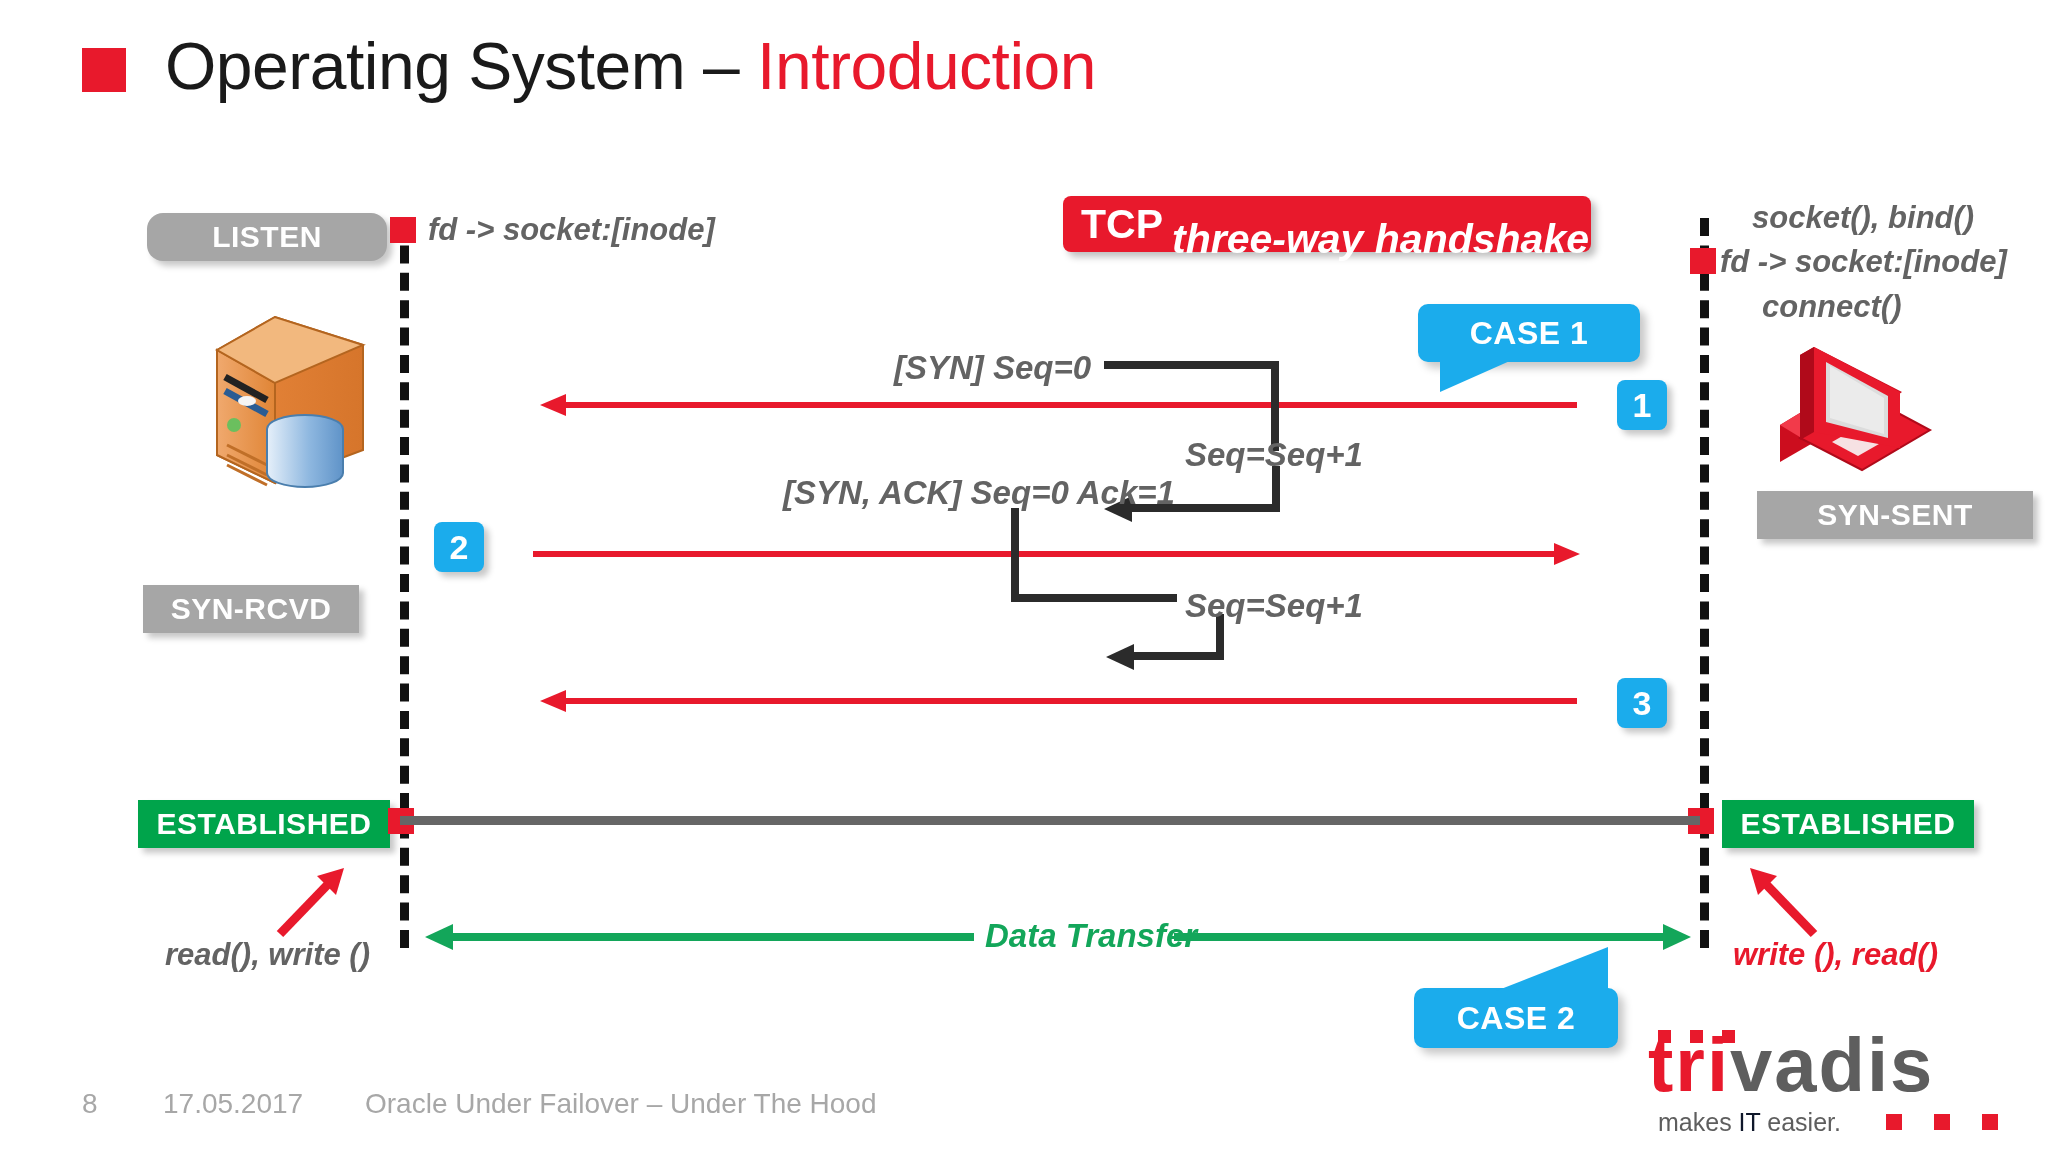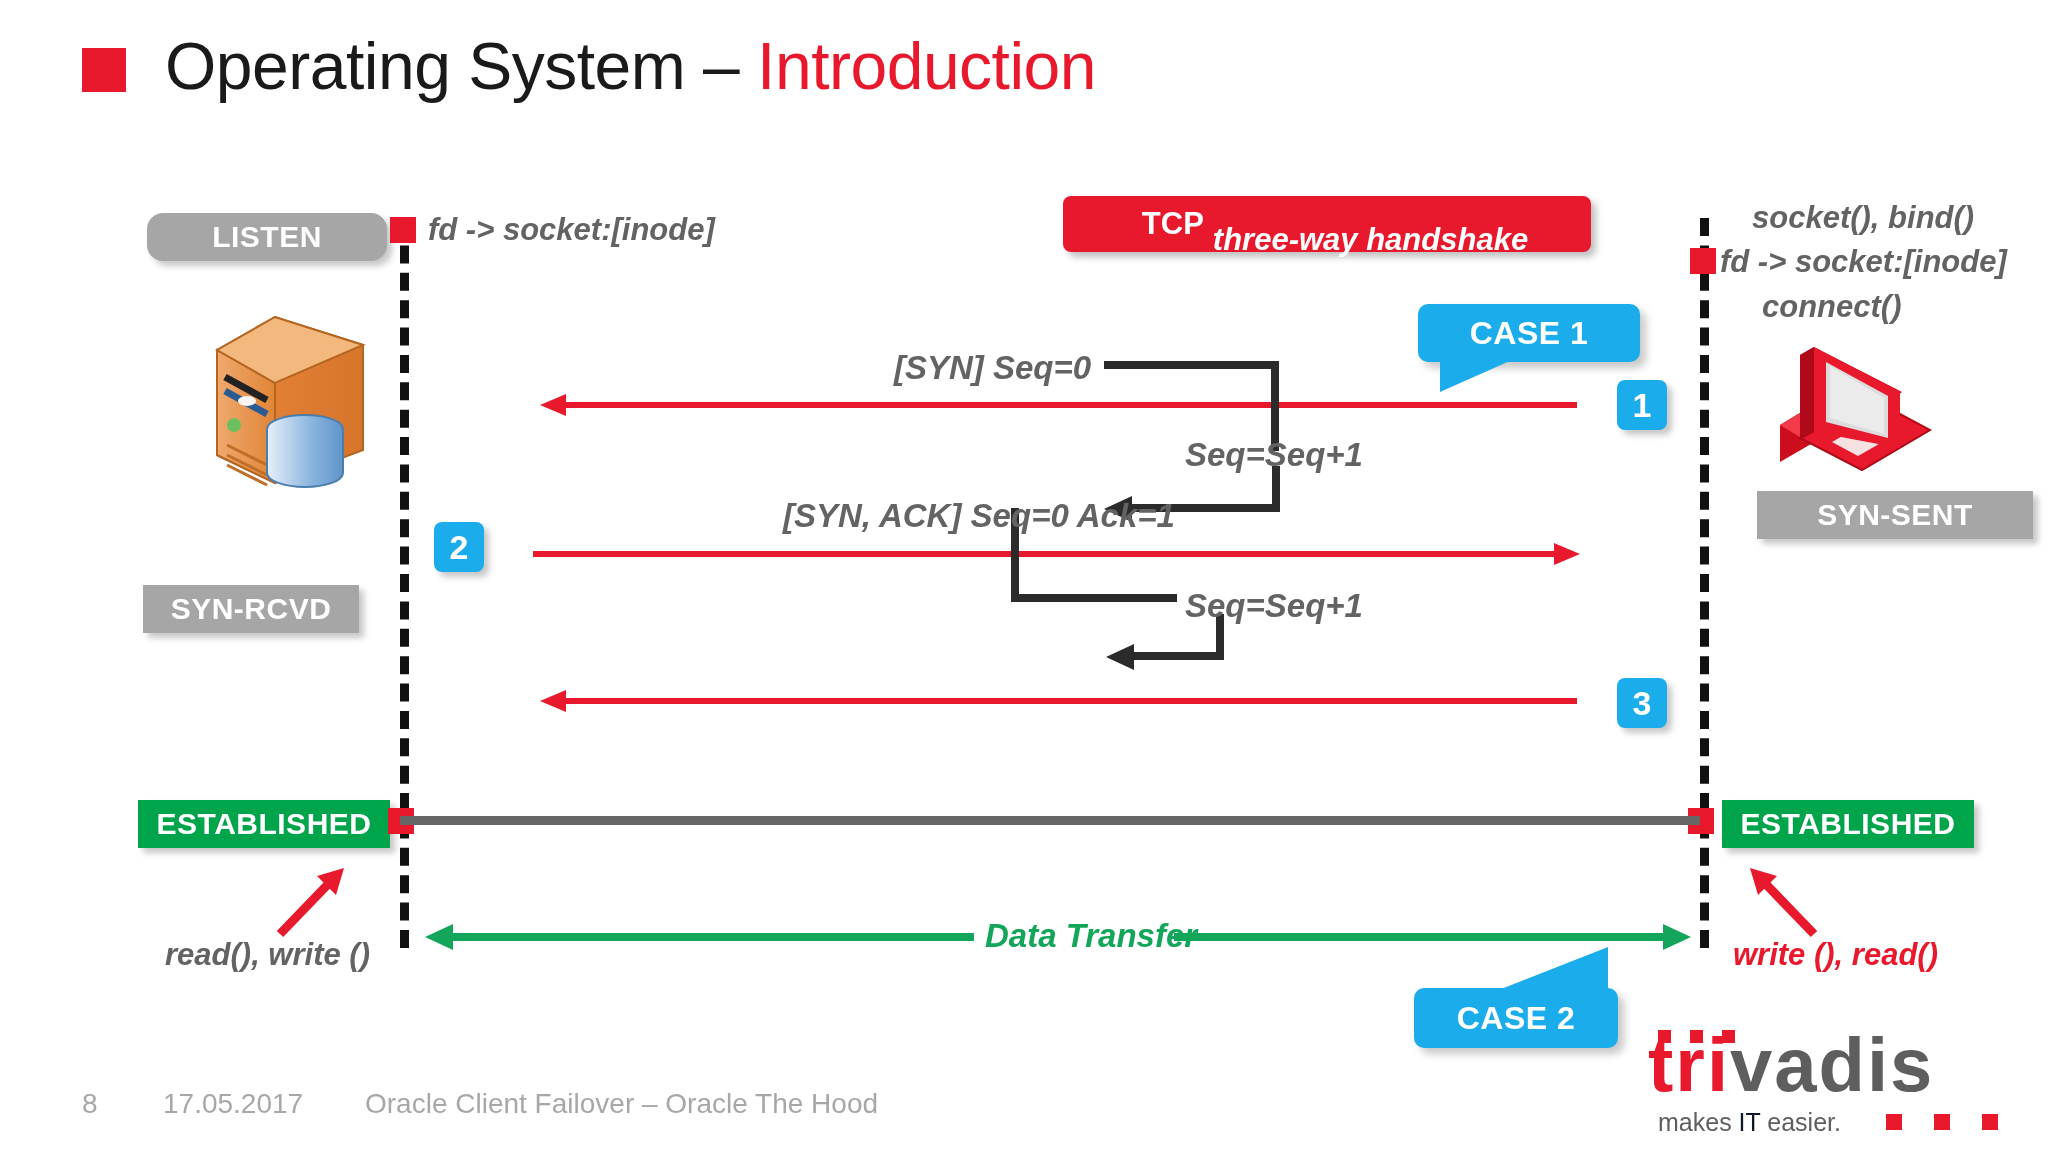"TCP" #tcp-banner { font-size: 31px -> 41px }
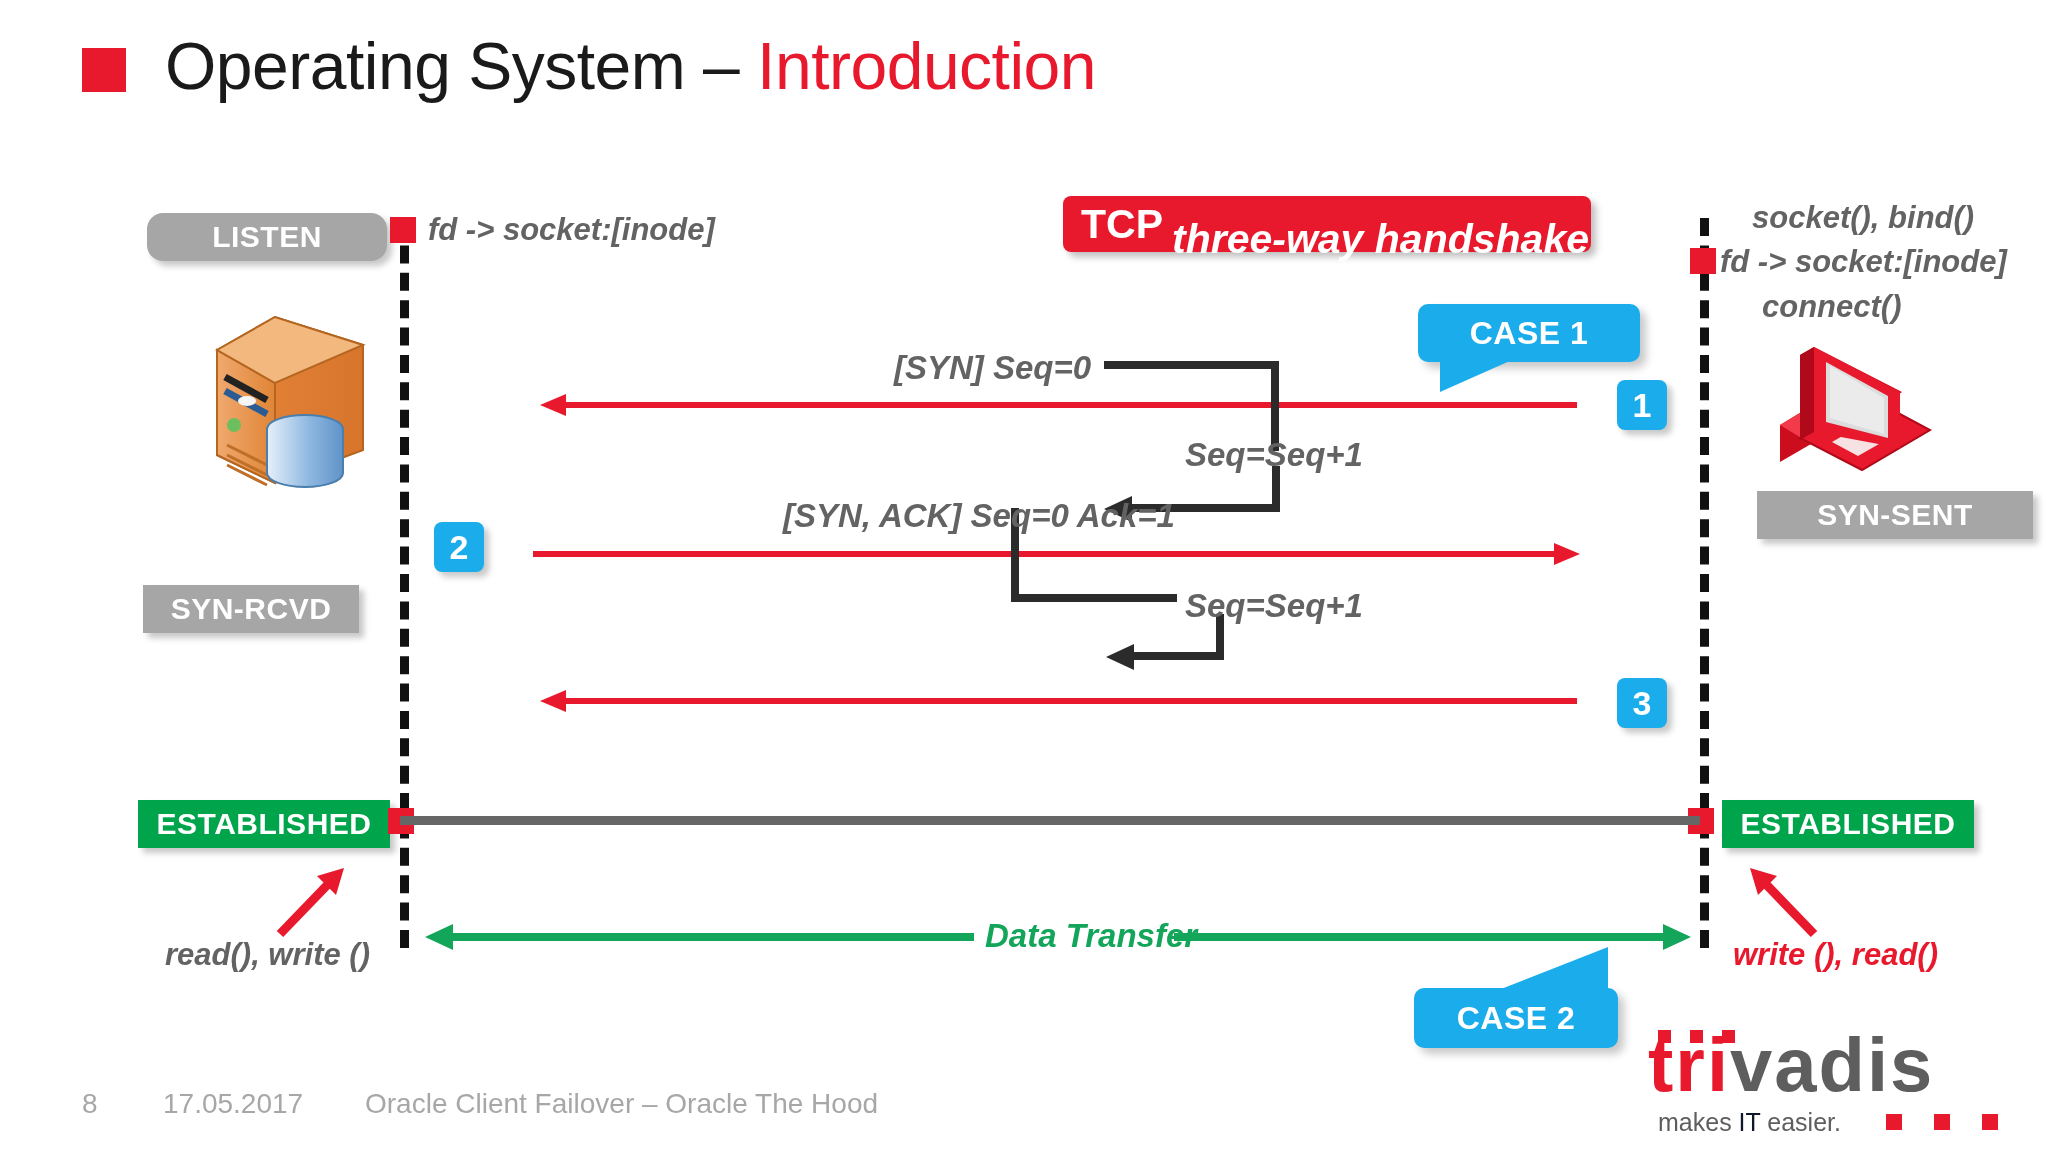"[SYN, ACK] Seq=0 Ack=1" #seq-synack { top: 497px -> 474px }
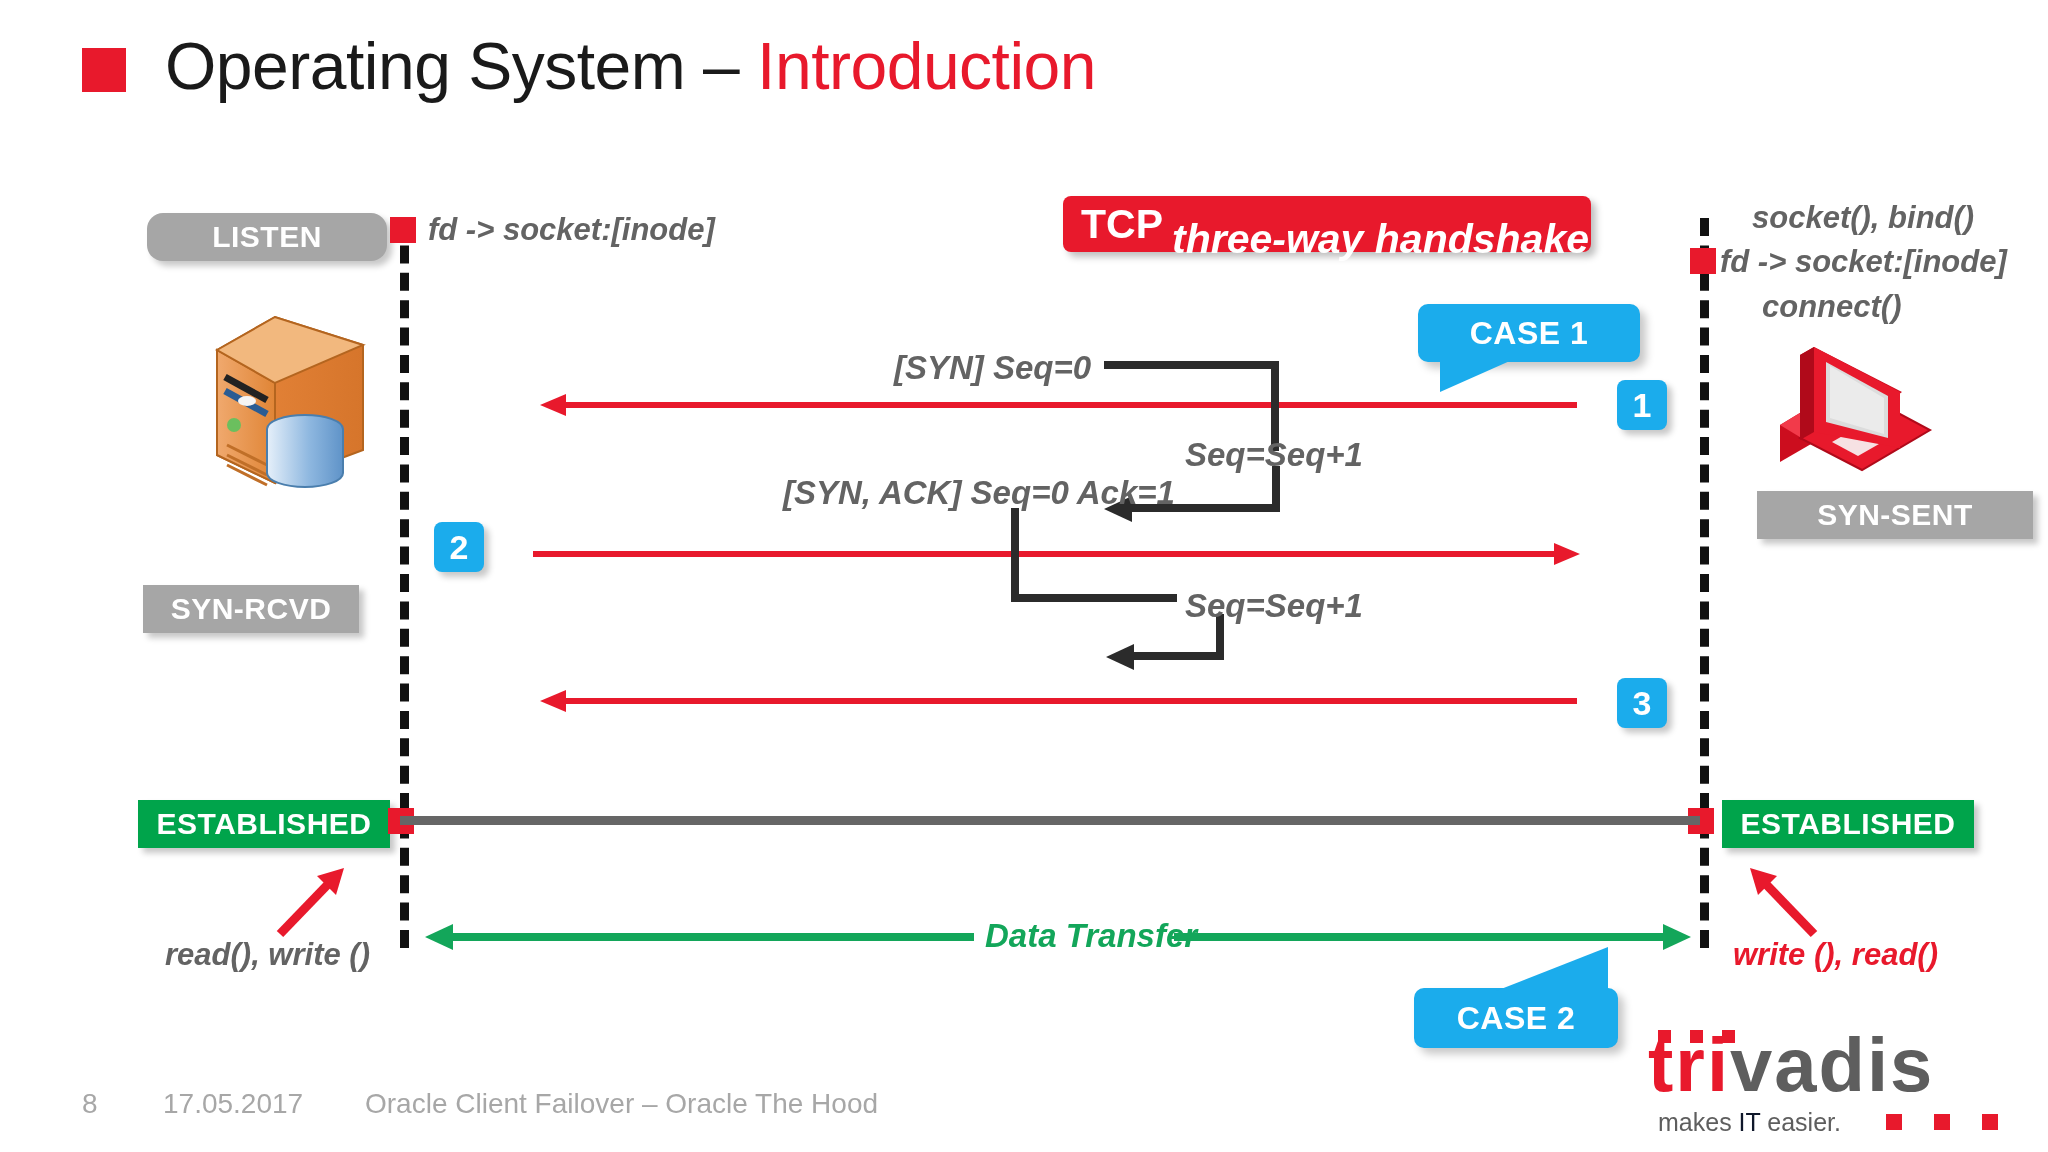"Oracle Client Failover – Oracle" div.footer-text { text: Client Failover – Oracle -> Under Failover – Under }
